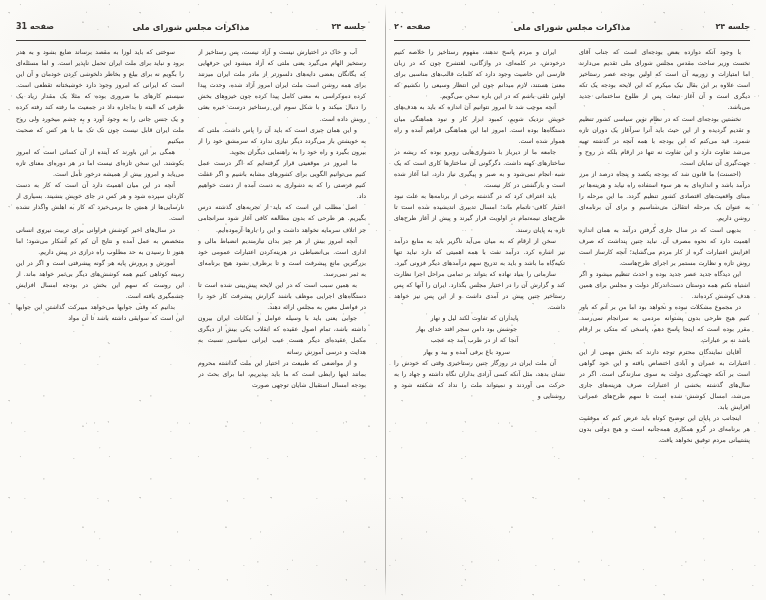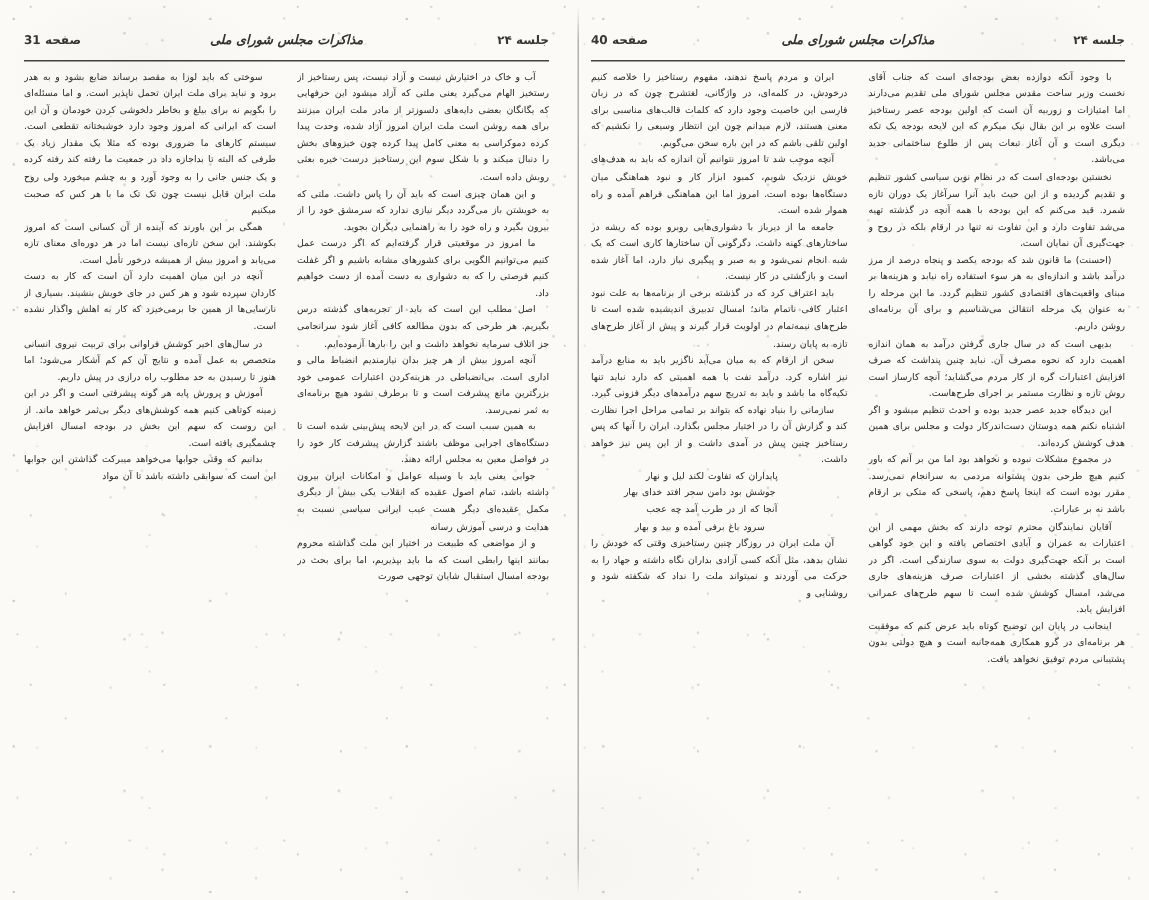"مذاکرات مجلس شورای ملی" .runhead .rh-title { font-style: italic -> none }
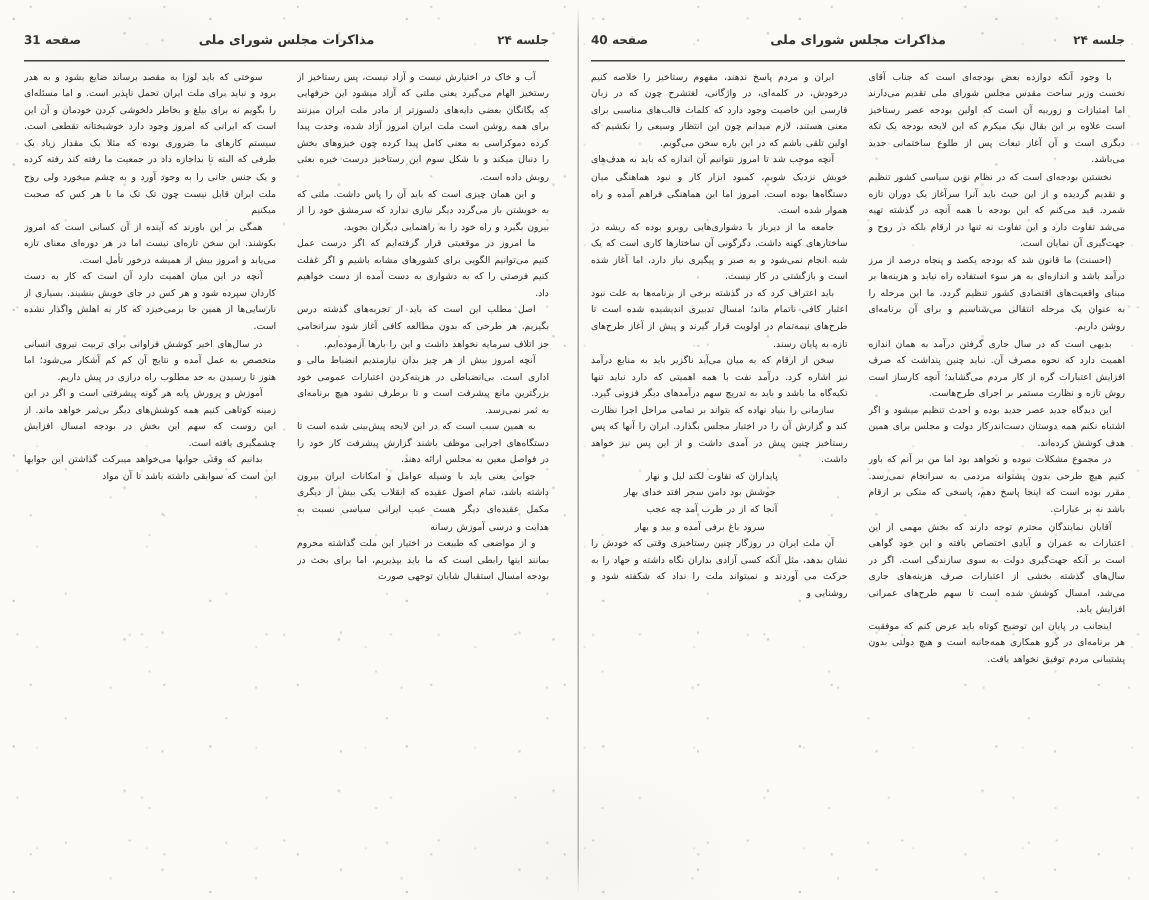"صفحه 40" span.rh-side { text: 40 -> ۲۰ }
